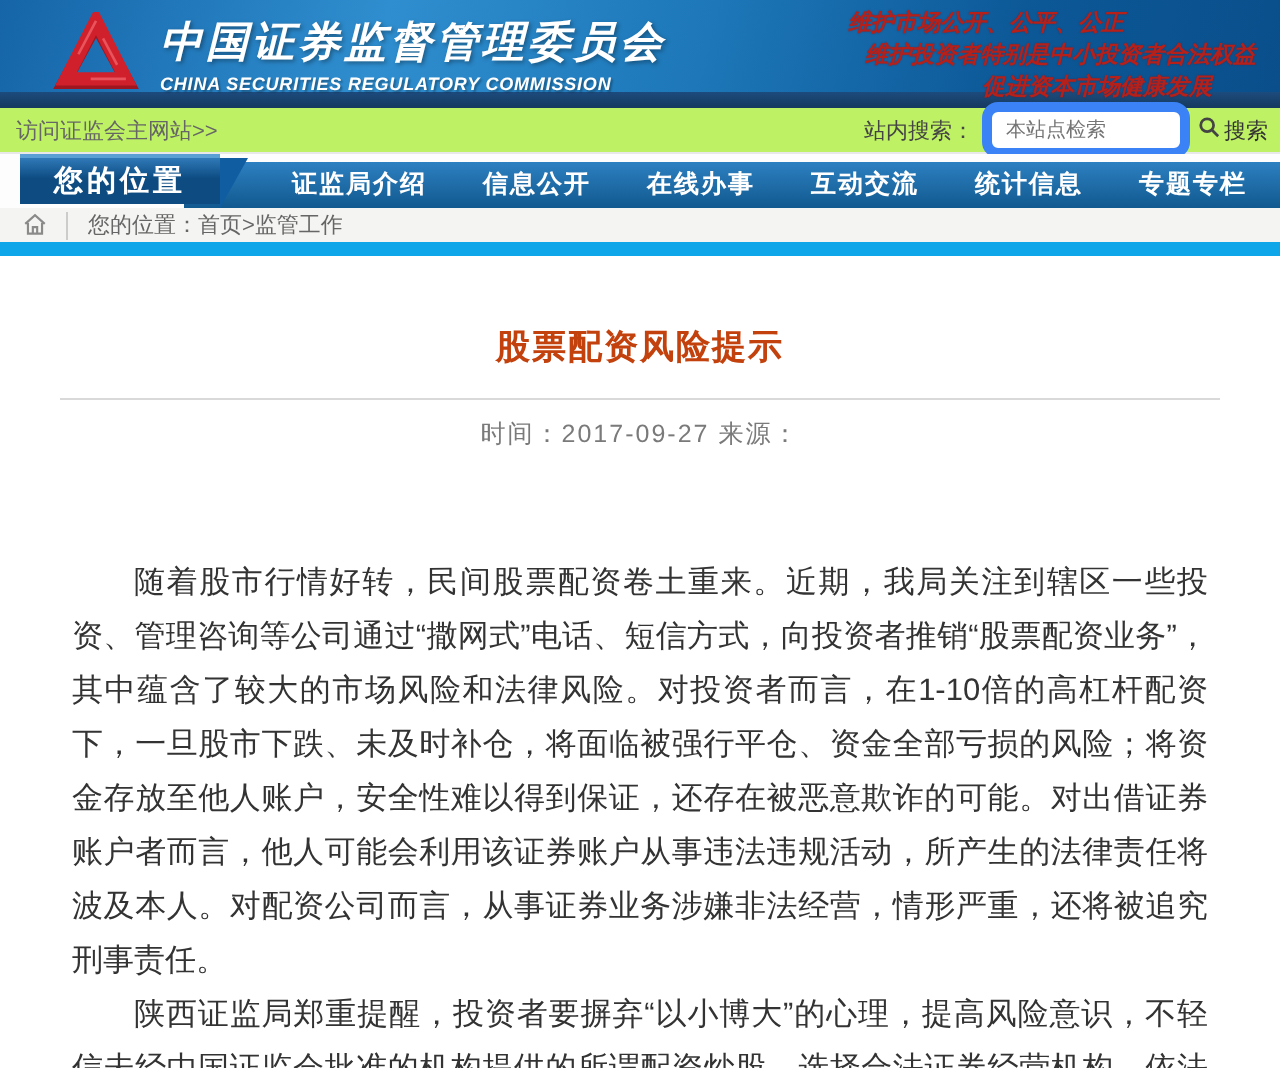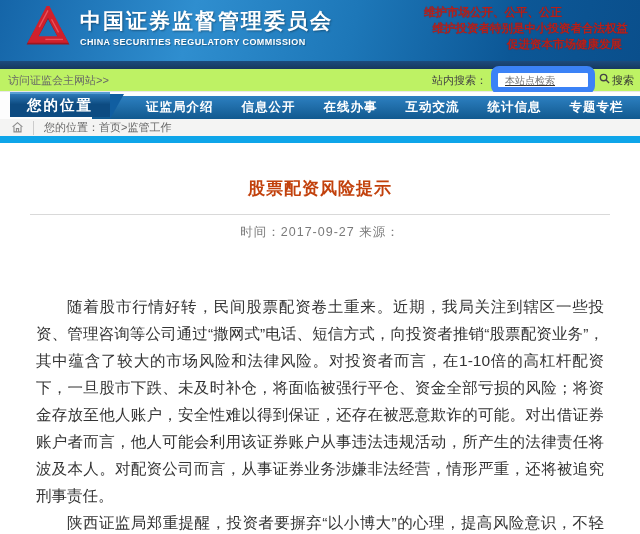"中国证券监督管理委员会" .banner { font-style: none -> italic; height: 61px -> 46px }
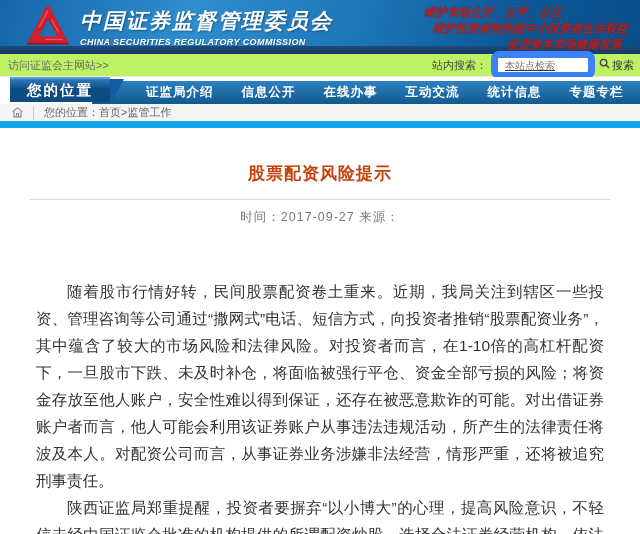"促进资本市场健康发展" .slogan-3 { padding-right: 18px -> 34px }
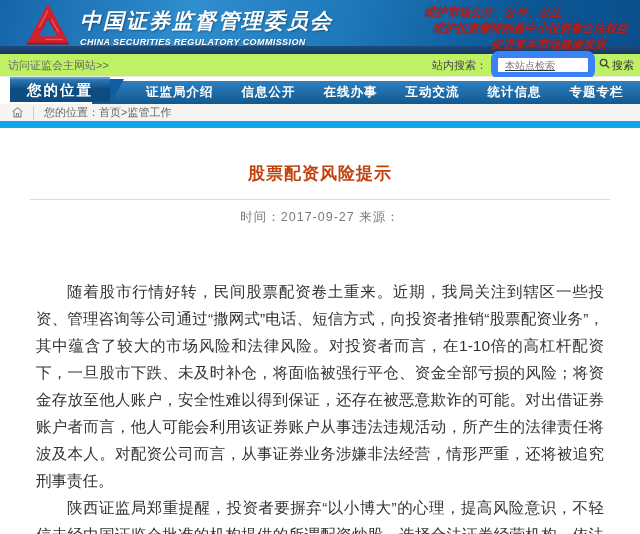"本站点检索" .search-input { border: 7px solid #3b82f6 -> 5px solid #3b82f6; text-decoration: underline -> none }
